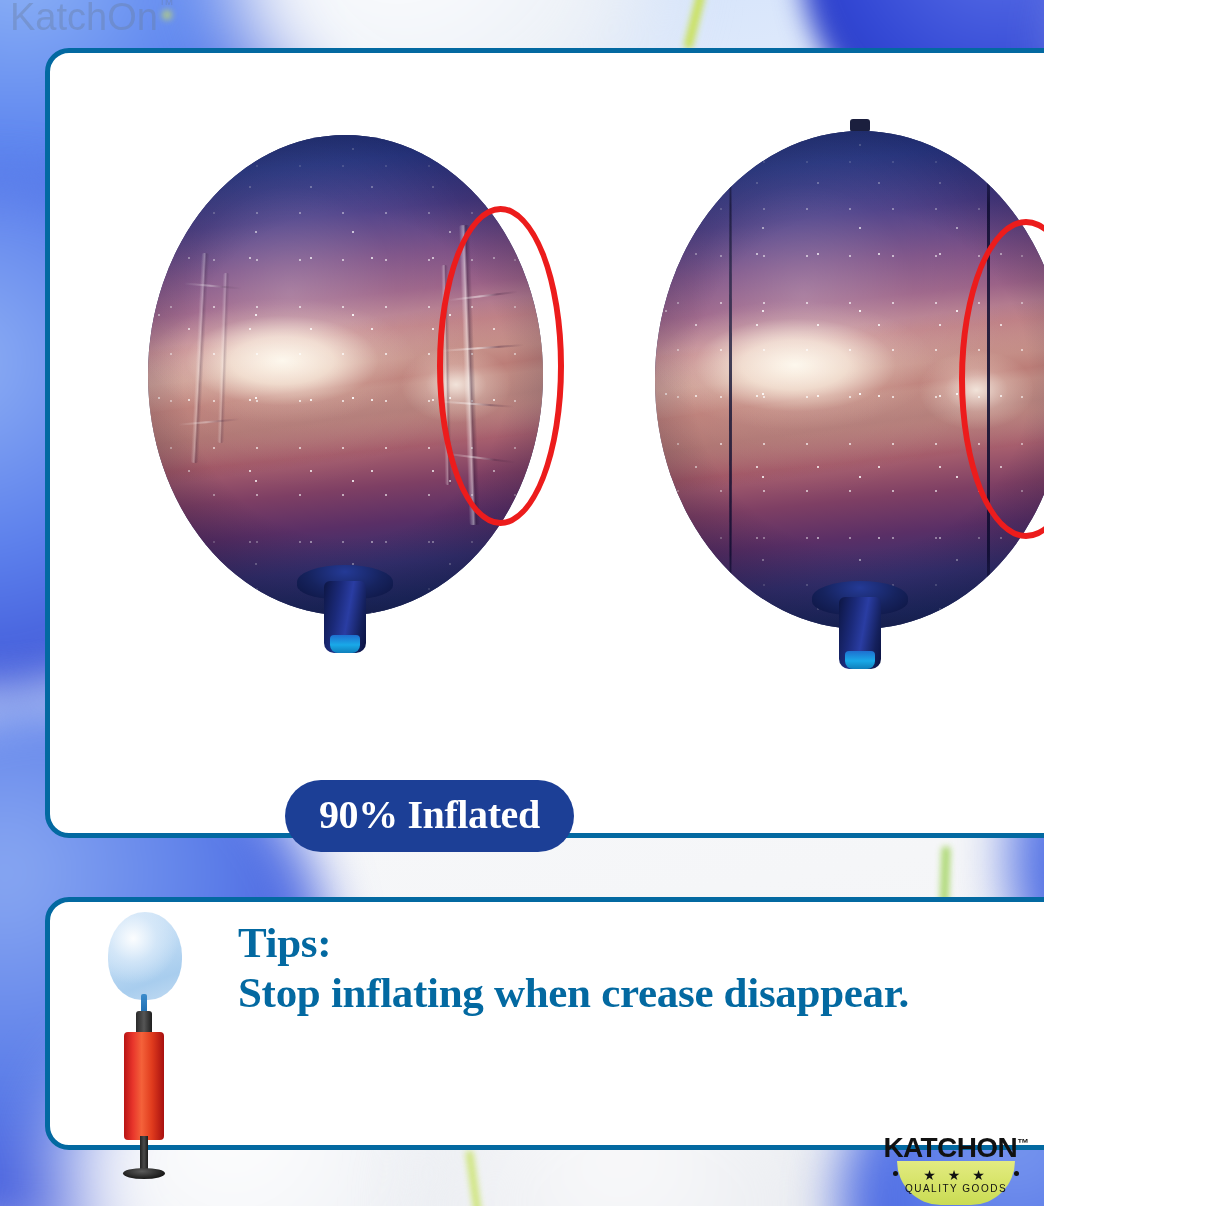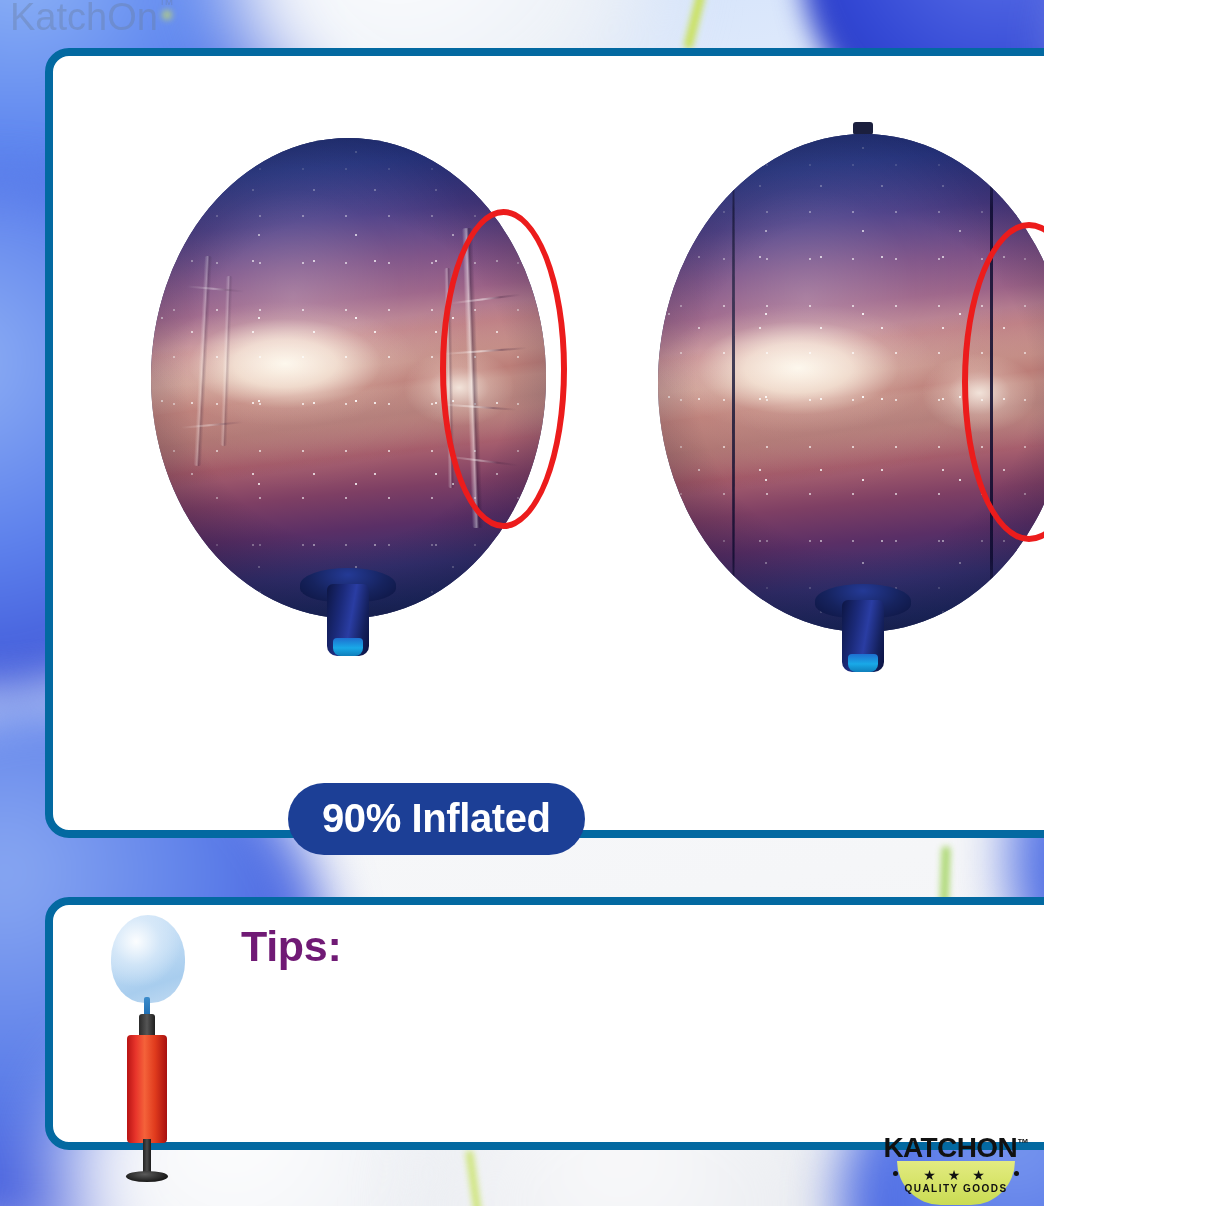"90% Inflated" .panel { border: 8px solid #0369a1 -> 5px solid #0369a1; font-family: none -> Liberation Serif, serif }
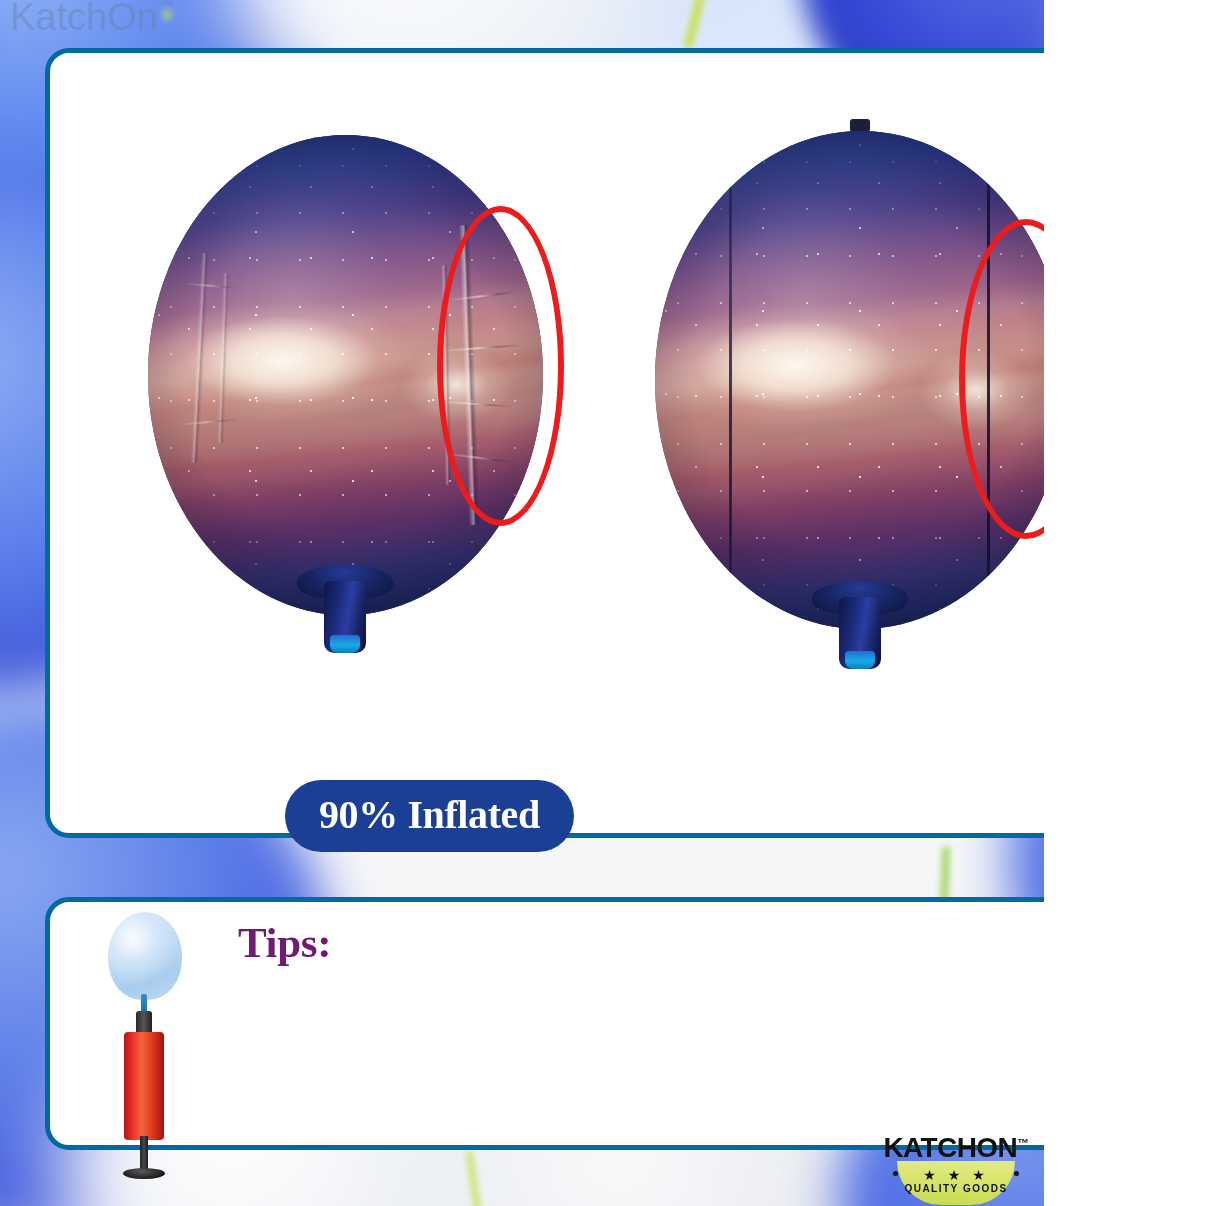"Tips:" #tips-text { color: #701a75 -> #0369a1 }
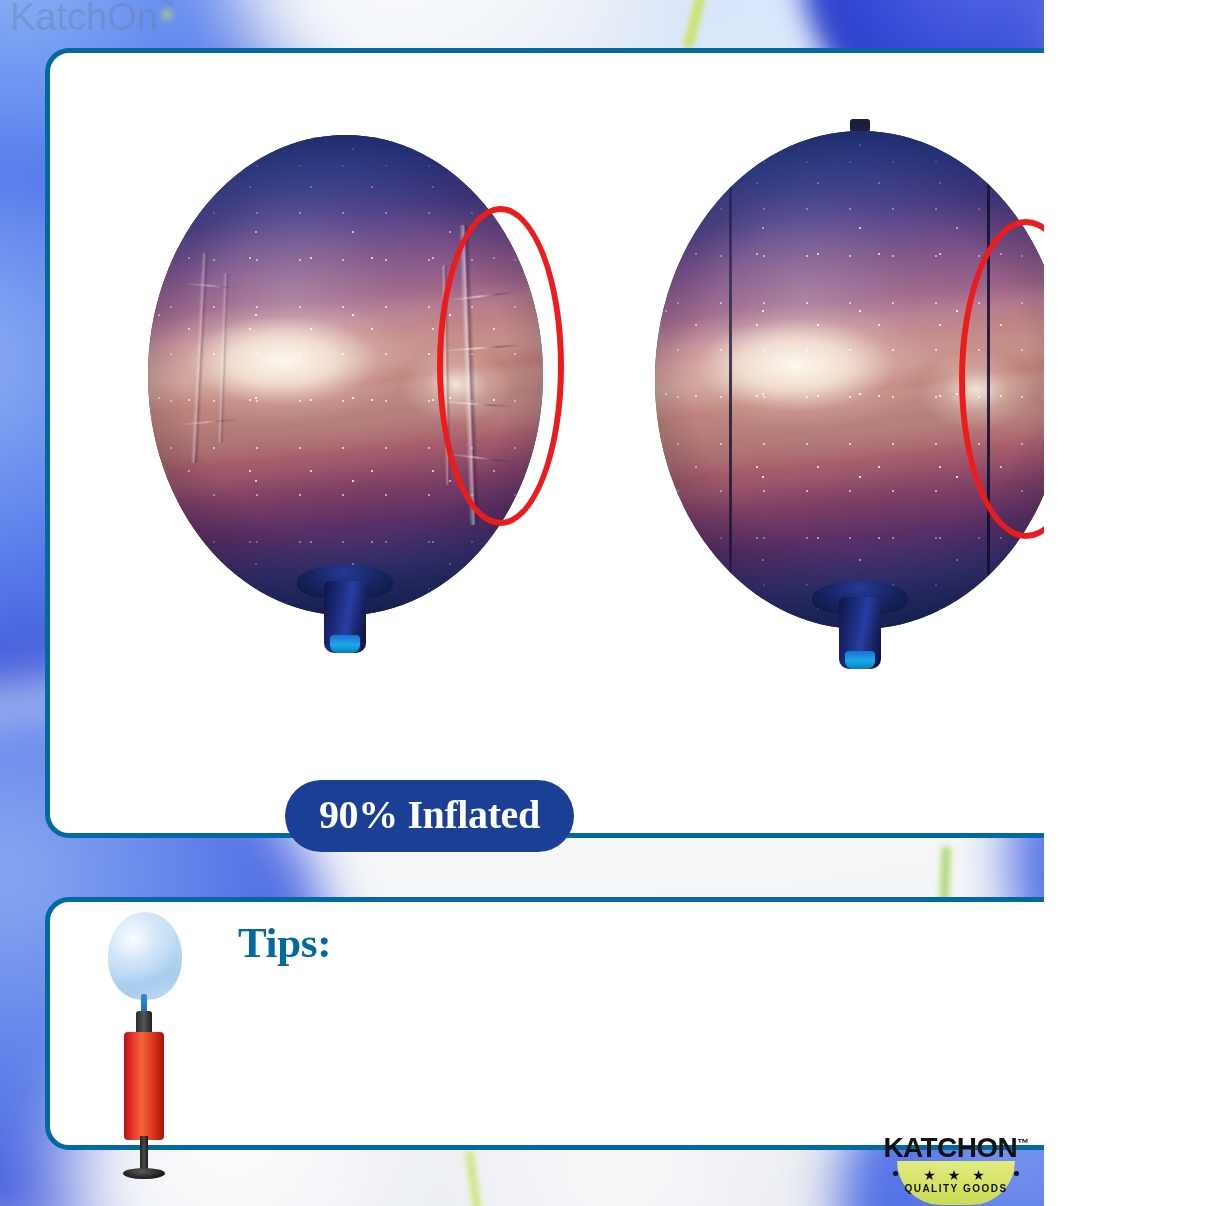"Stop inflating when crease disappear." span.line { html: none -> <span>Stop inflating when crease disappear.</span> }
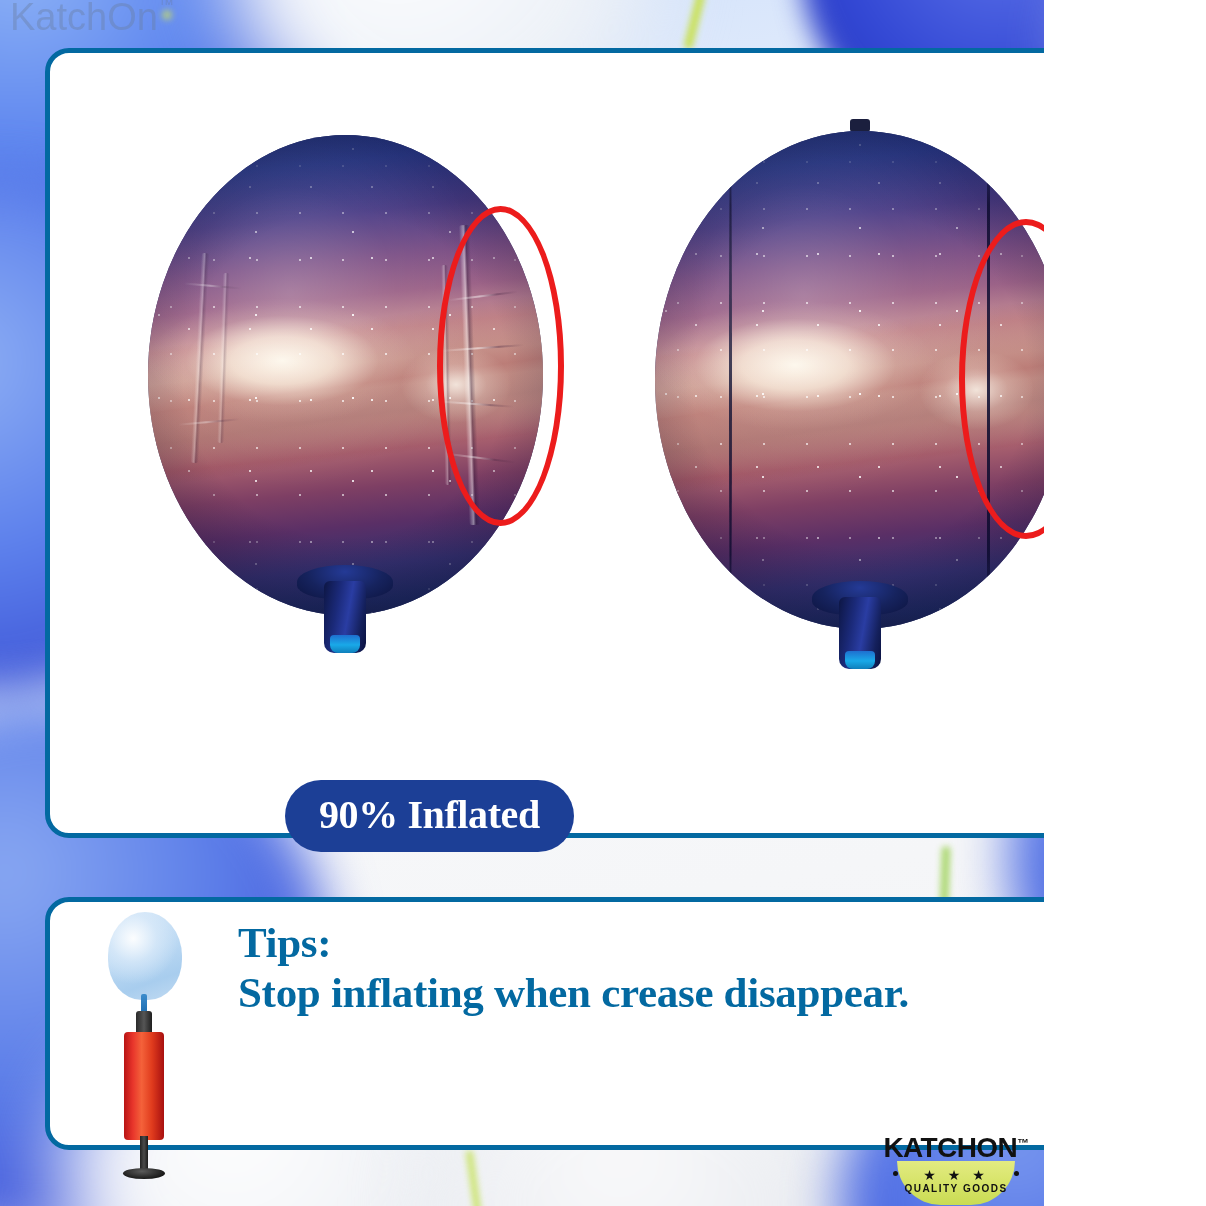"QUALITY GOODS" #brand-tagline { font-weight: bold -> normal }
